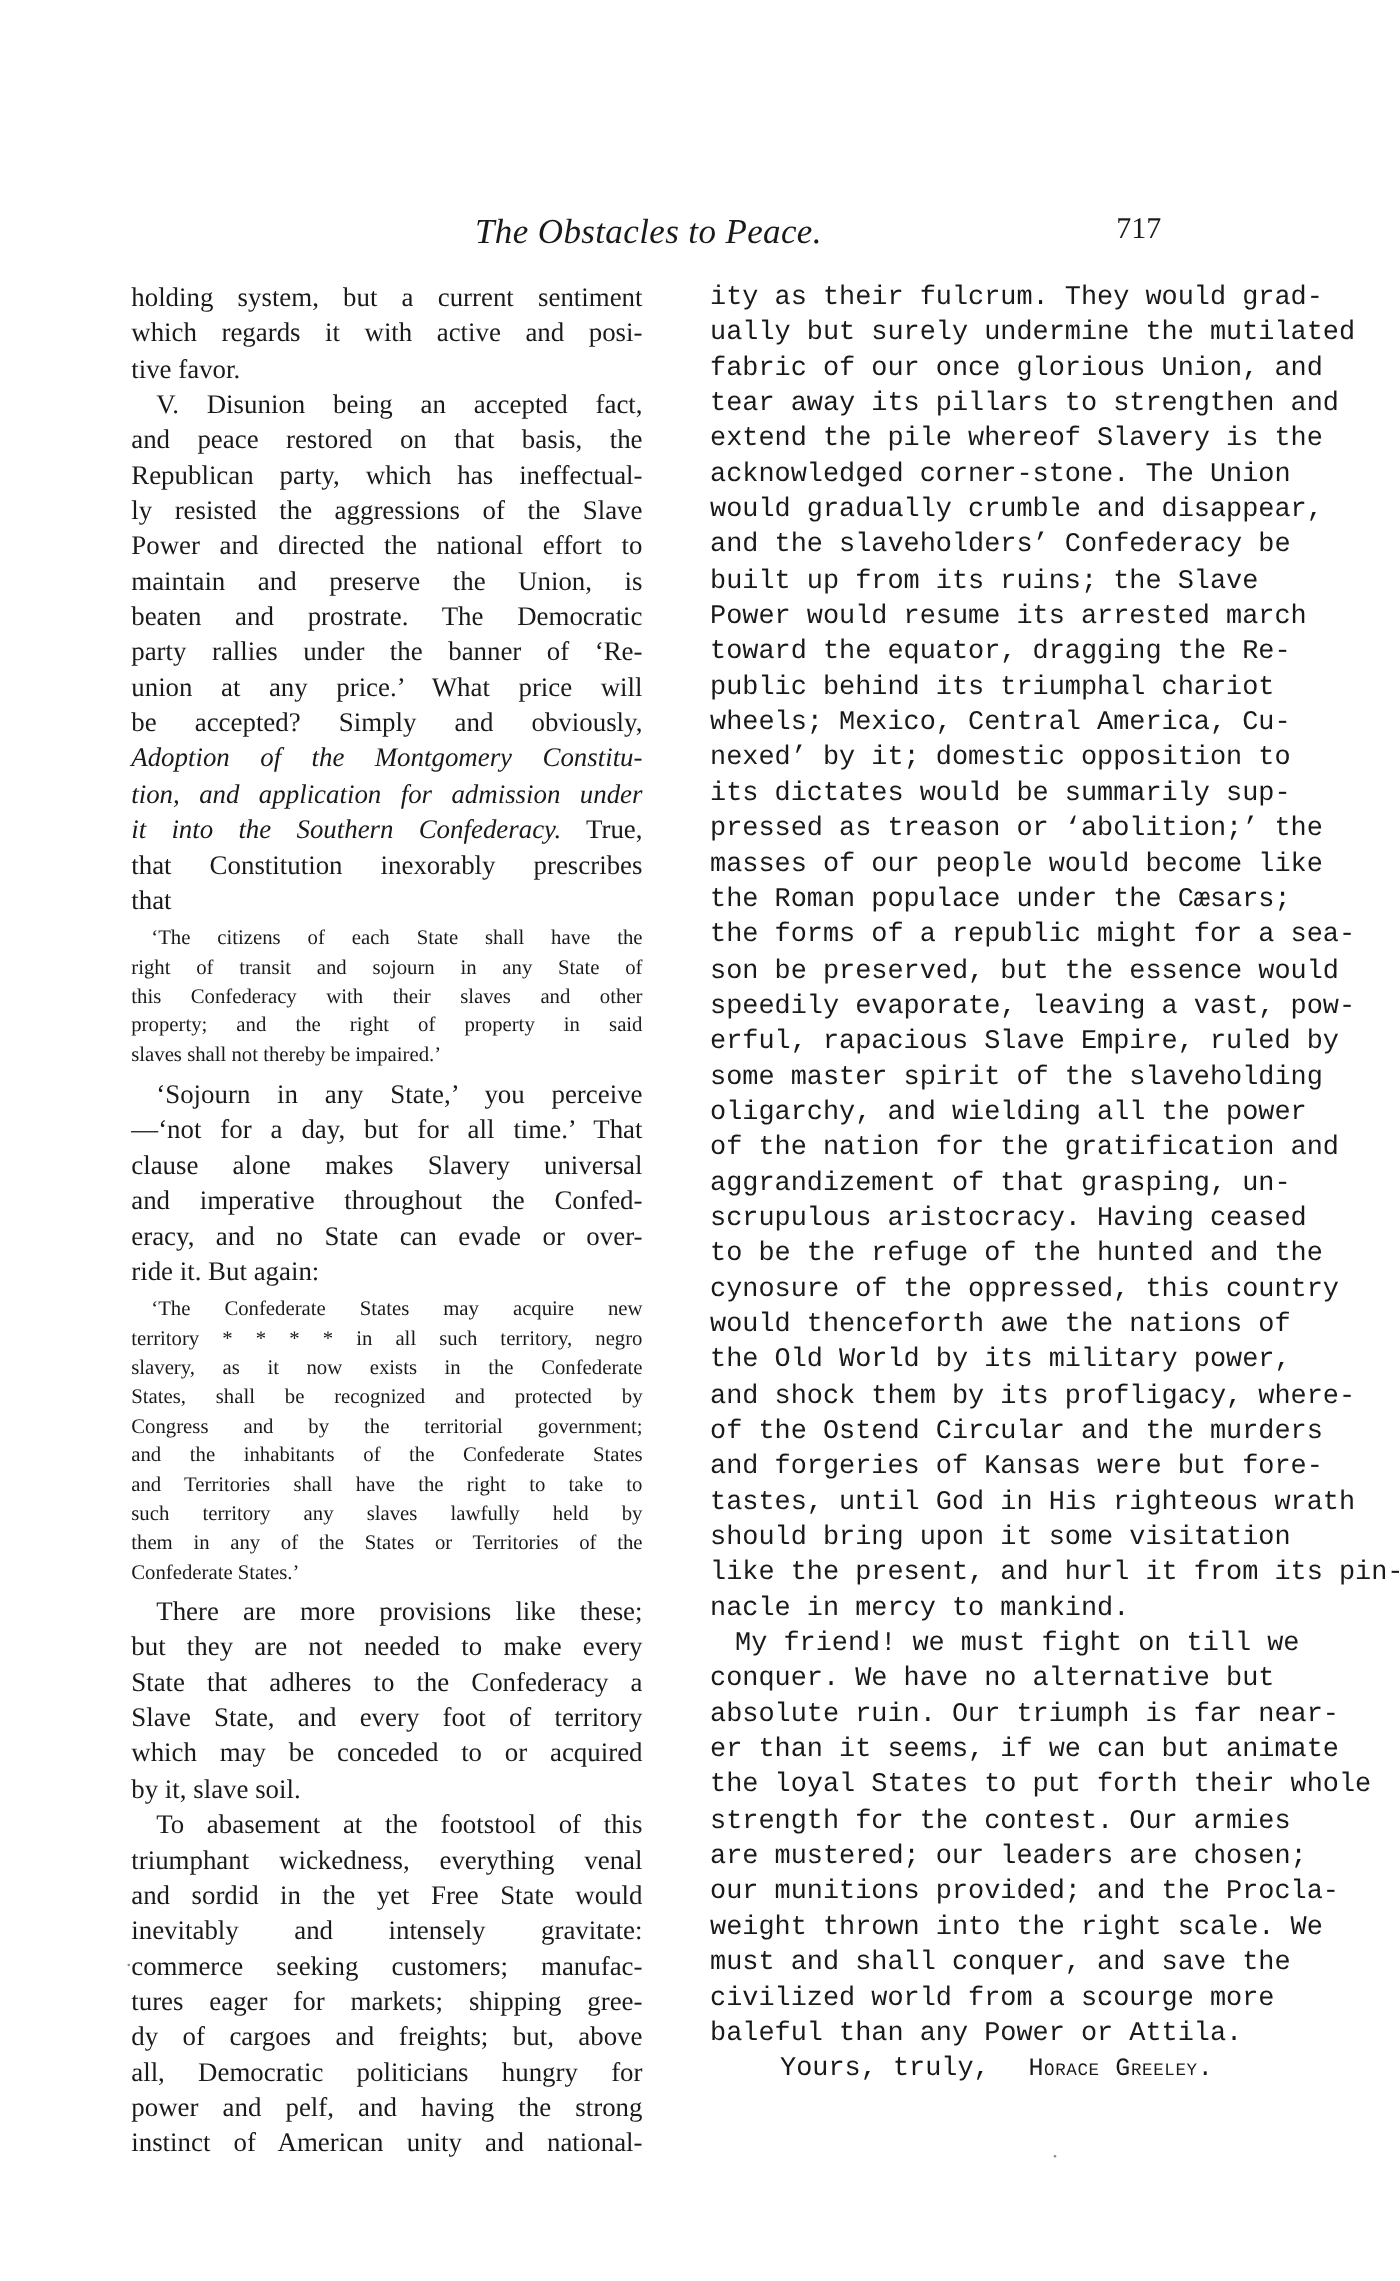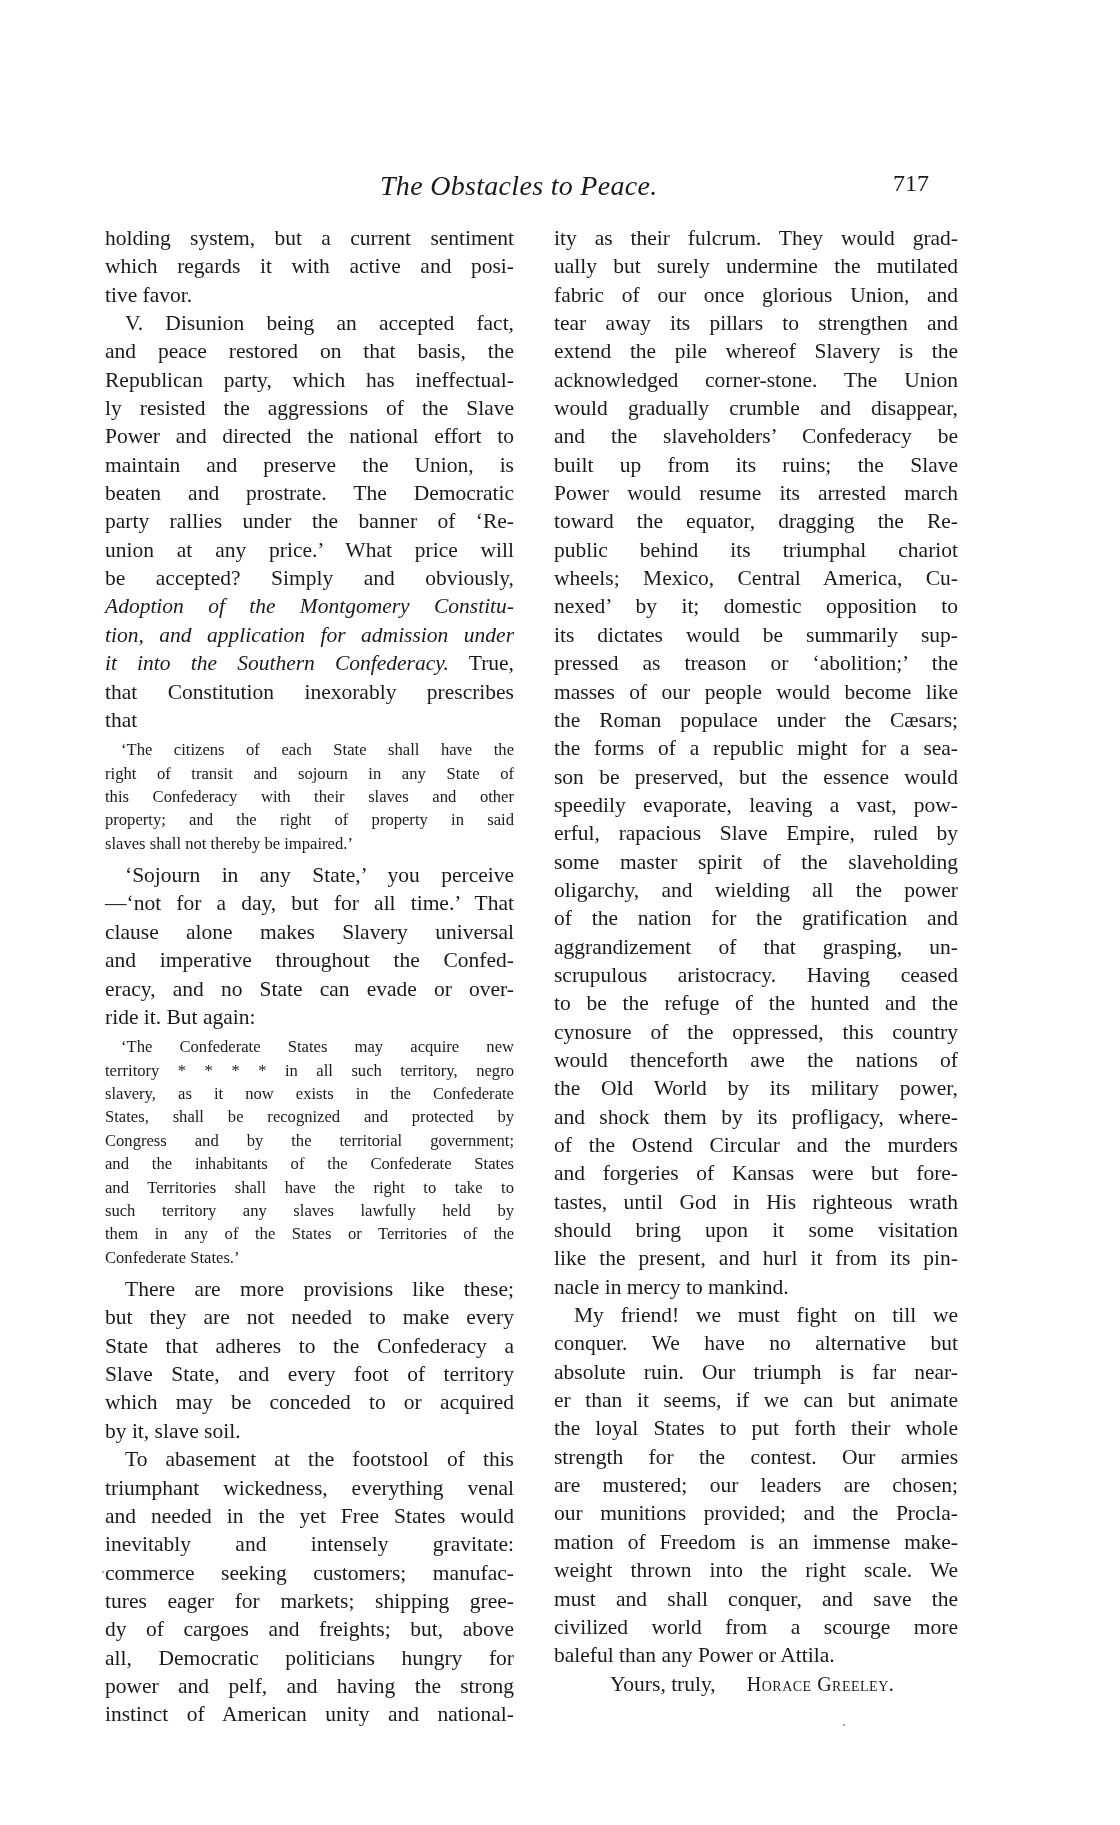"ity as their fulcrum. They" .col-right { font-family: none -> Liberation Mono, monospace; left: 554px -> 568px }
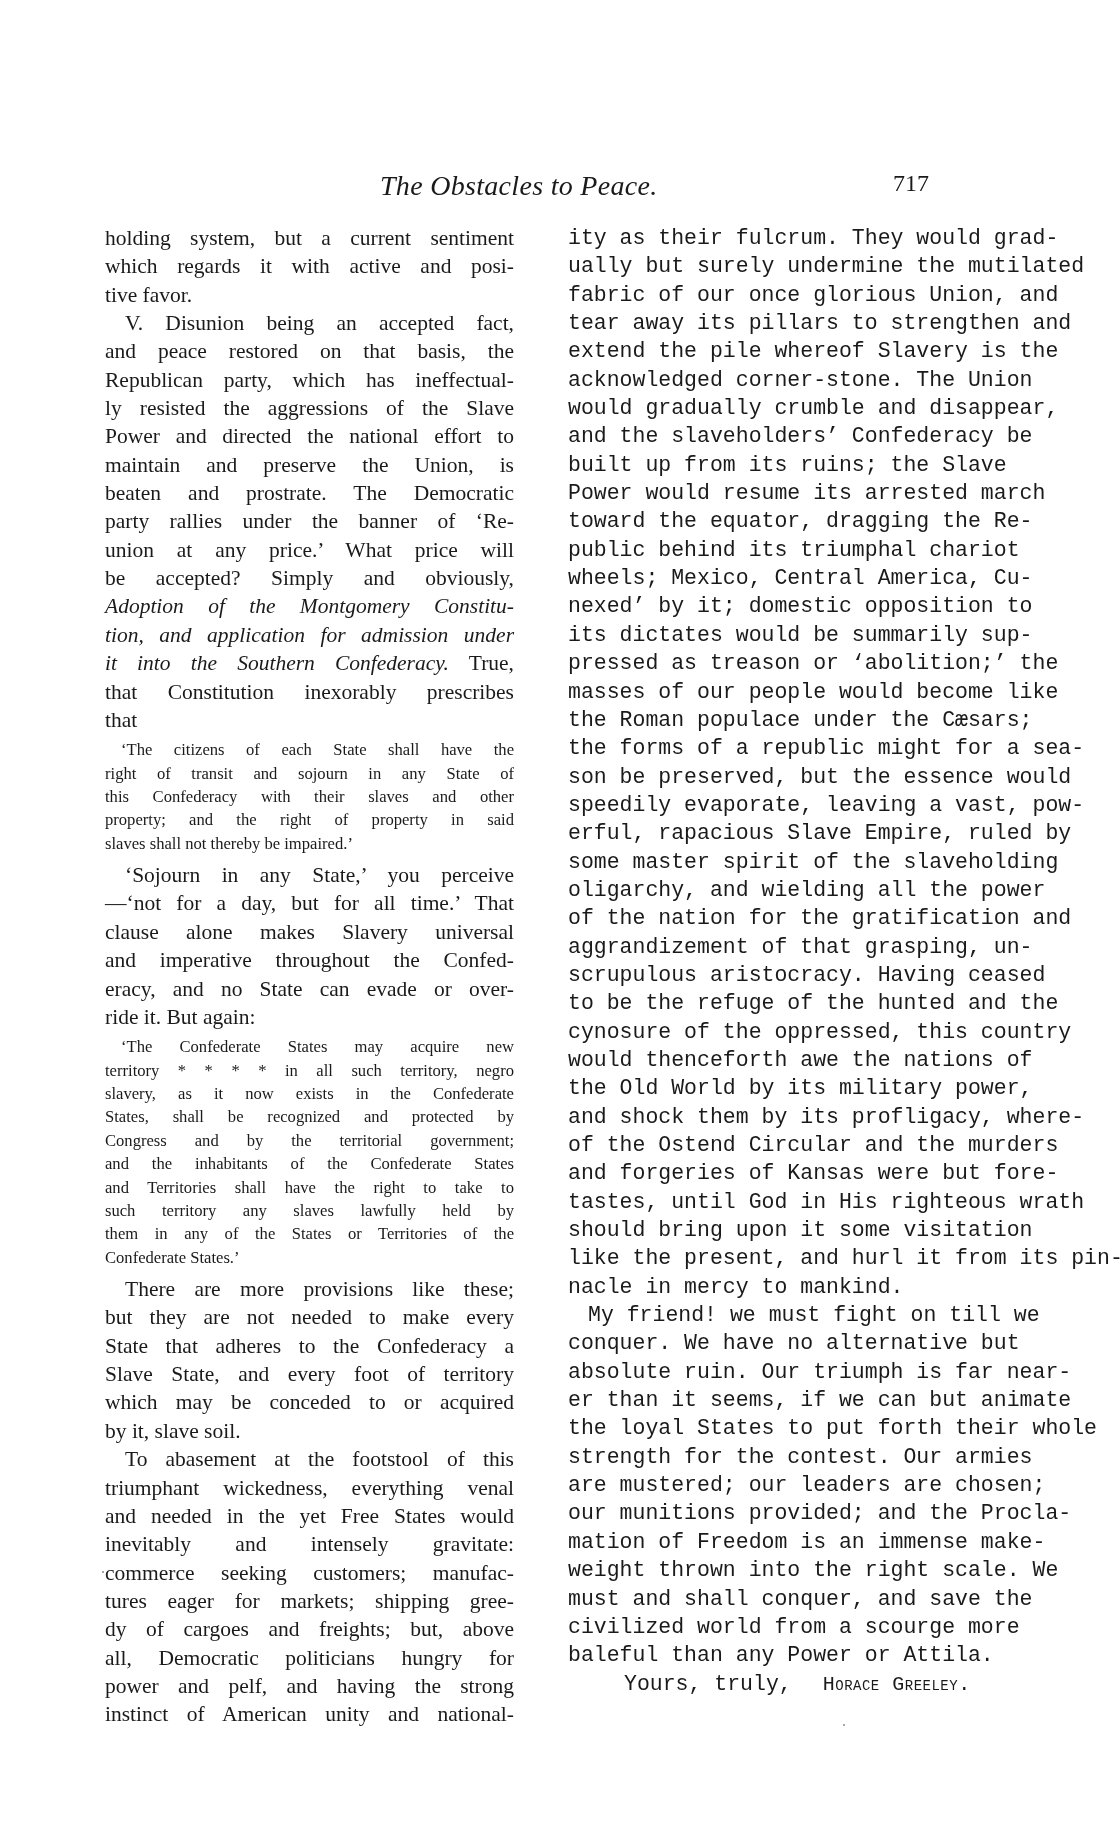"and needed in the yet" span.line { text: needed in the yet Free States -> sordid in the yet Free State }
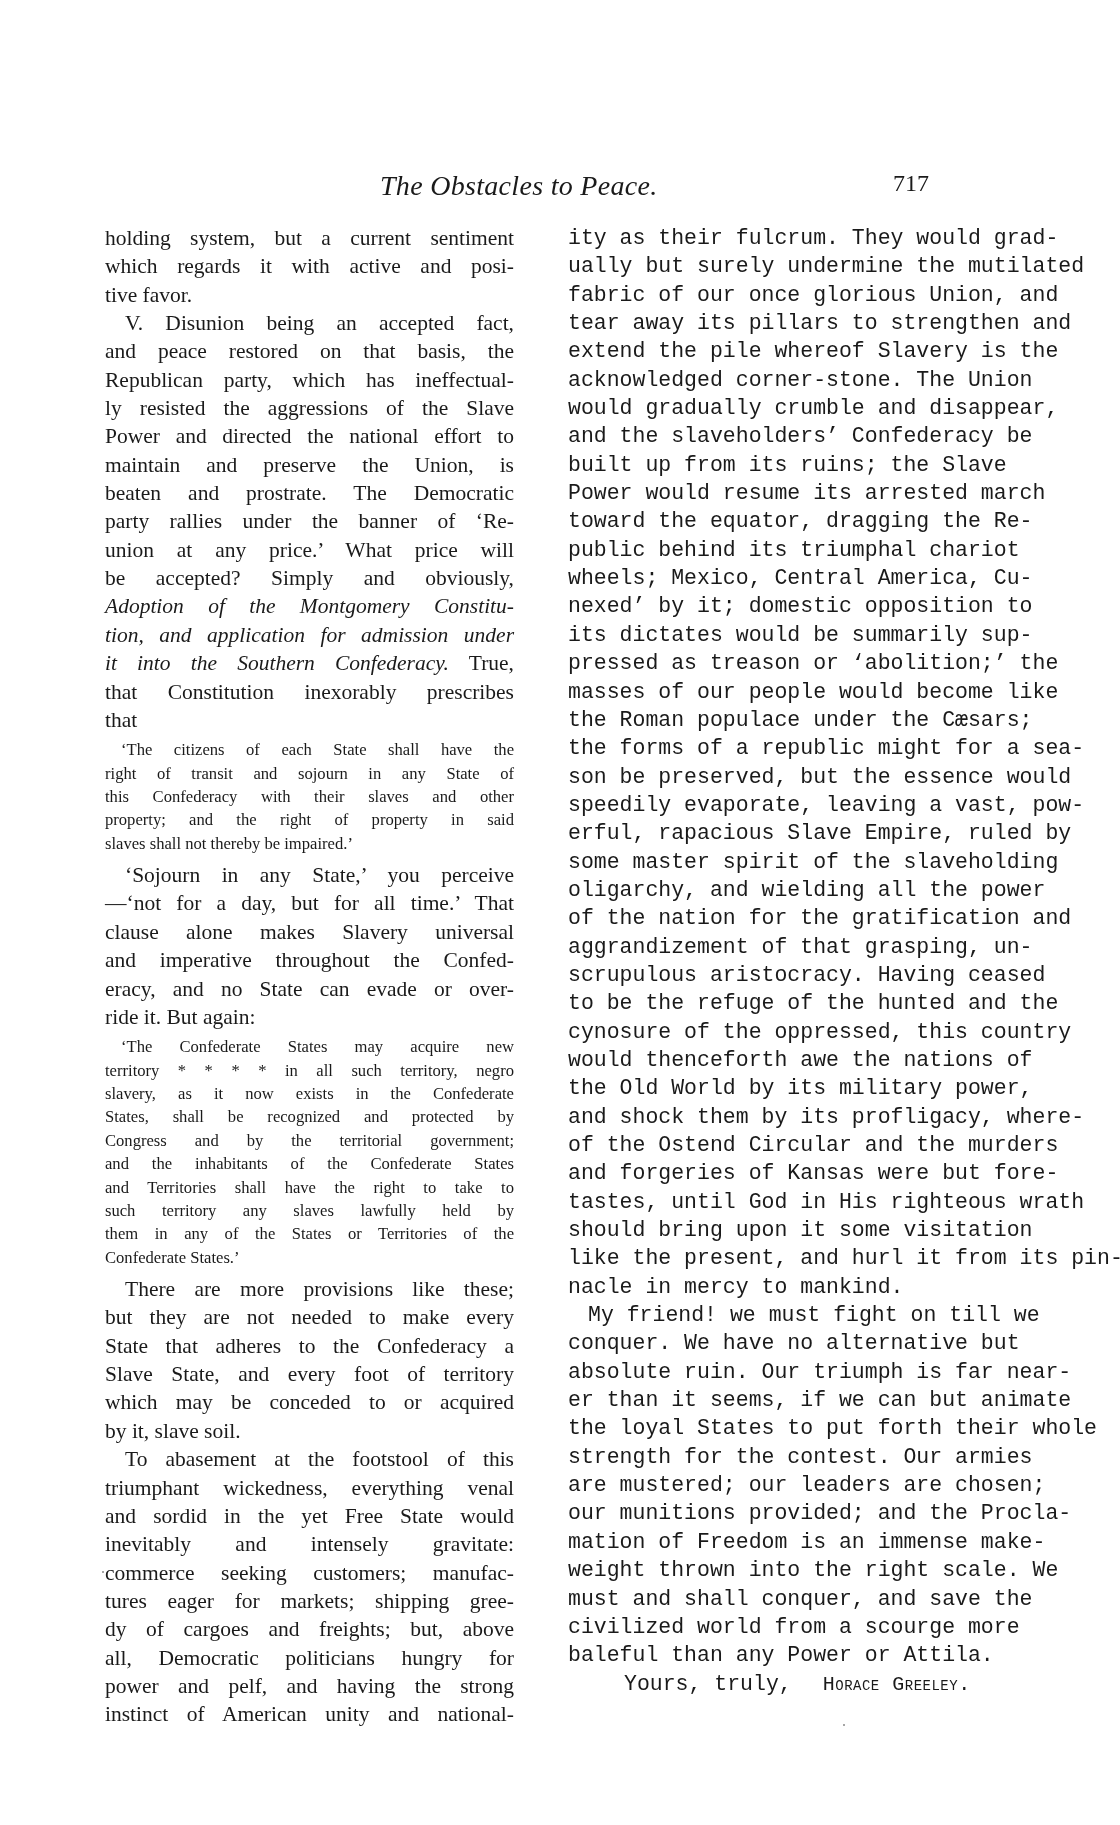"mation of Freedom is an" span.line { html: <span>mation of Freedom is an immense make-</span> -> none }
